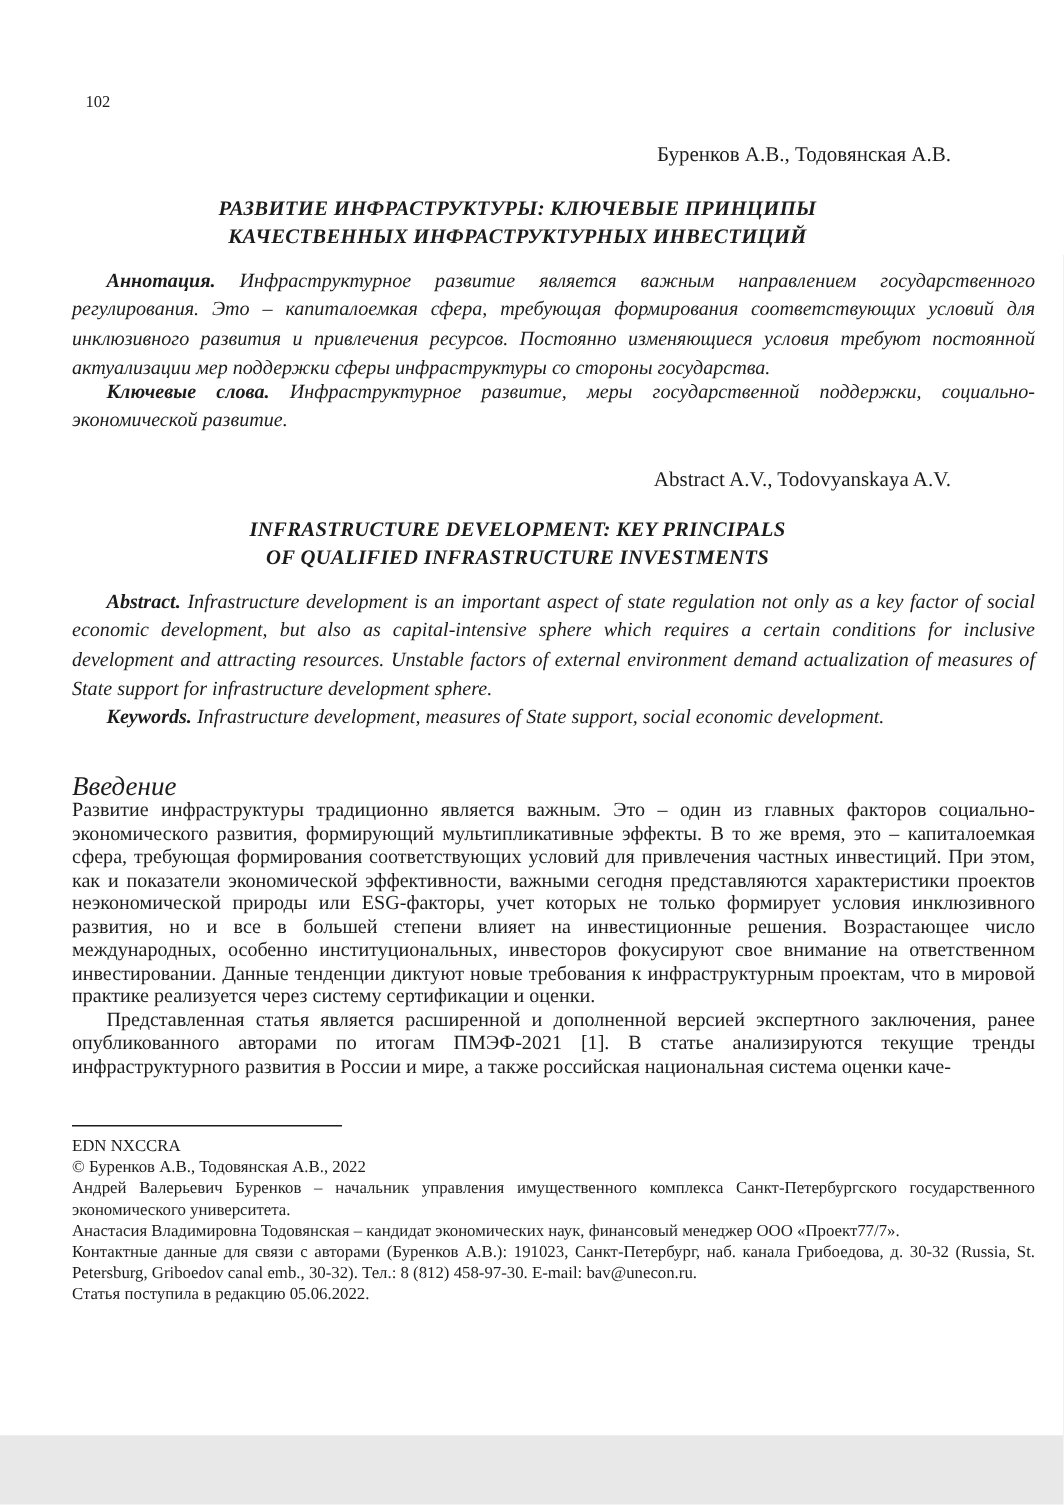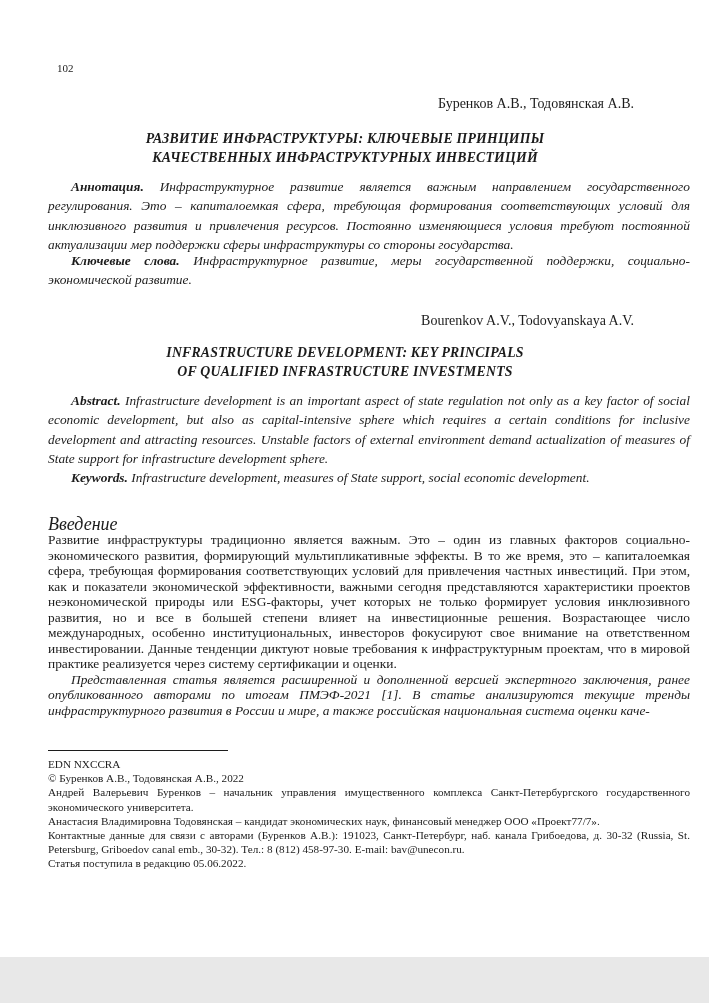"Bourenkov A.V., Todovyanskaya A.V." div.abs { text: Bourenkov -> Abstract }
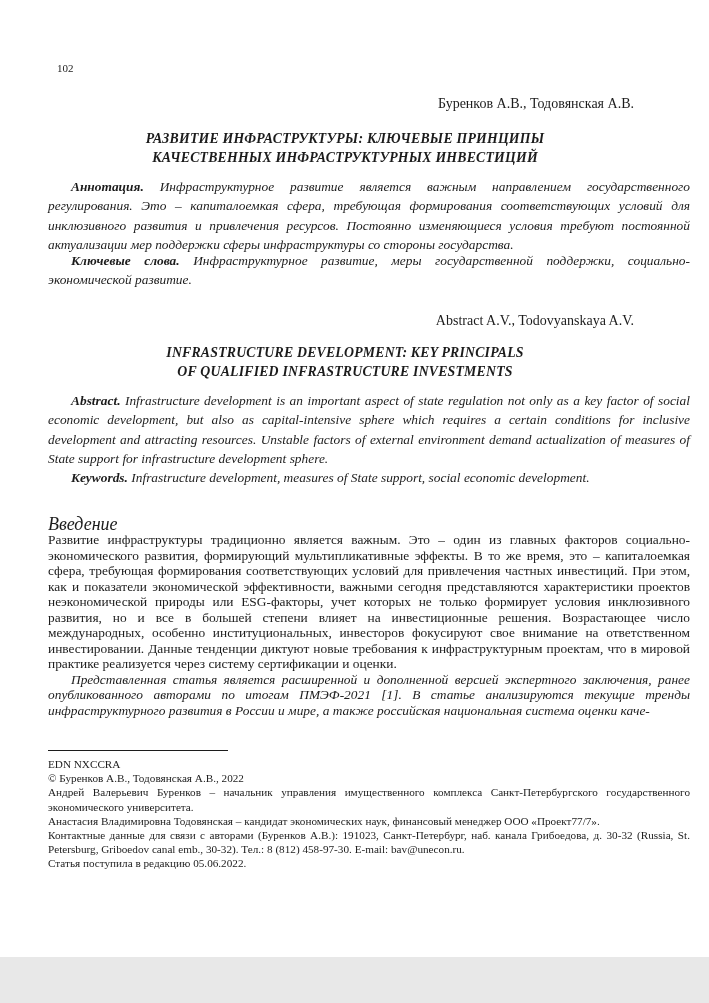"Представленная статья является" .body-para.indent { font-style: italic -> none }
